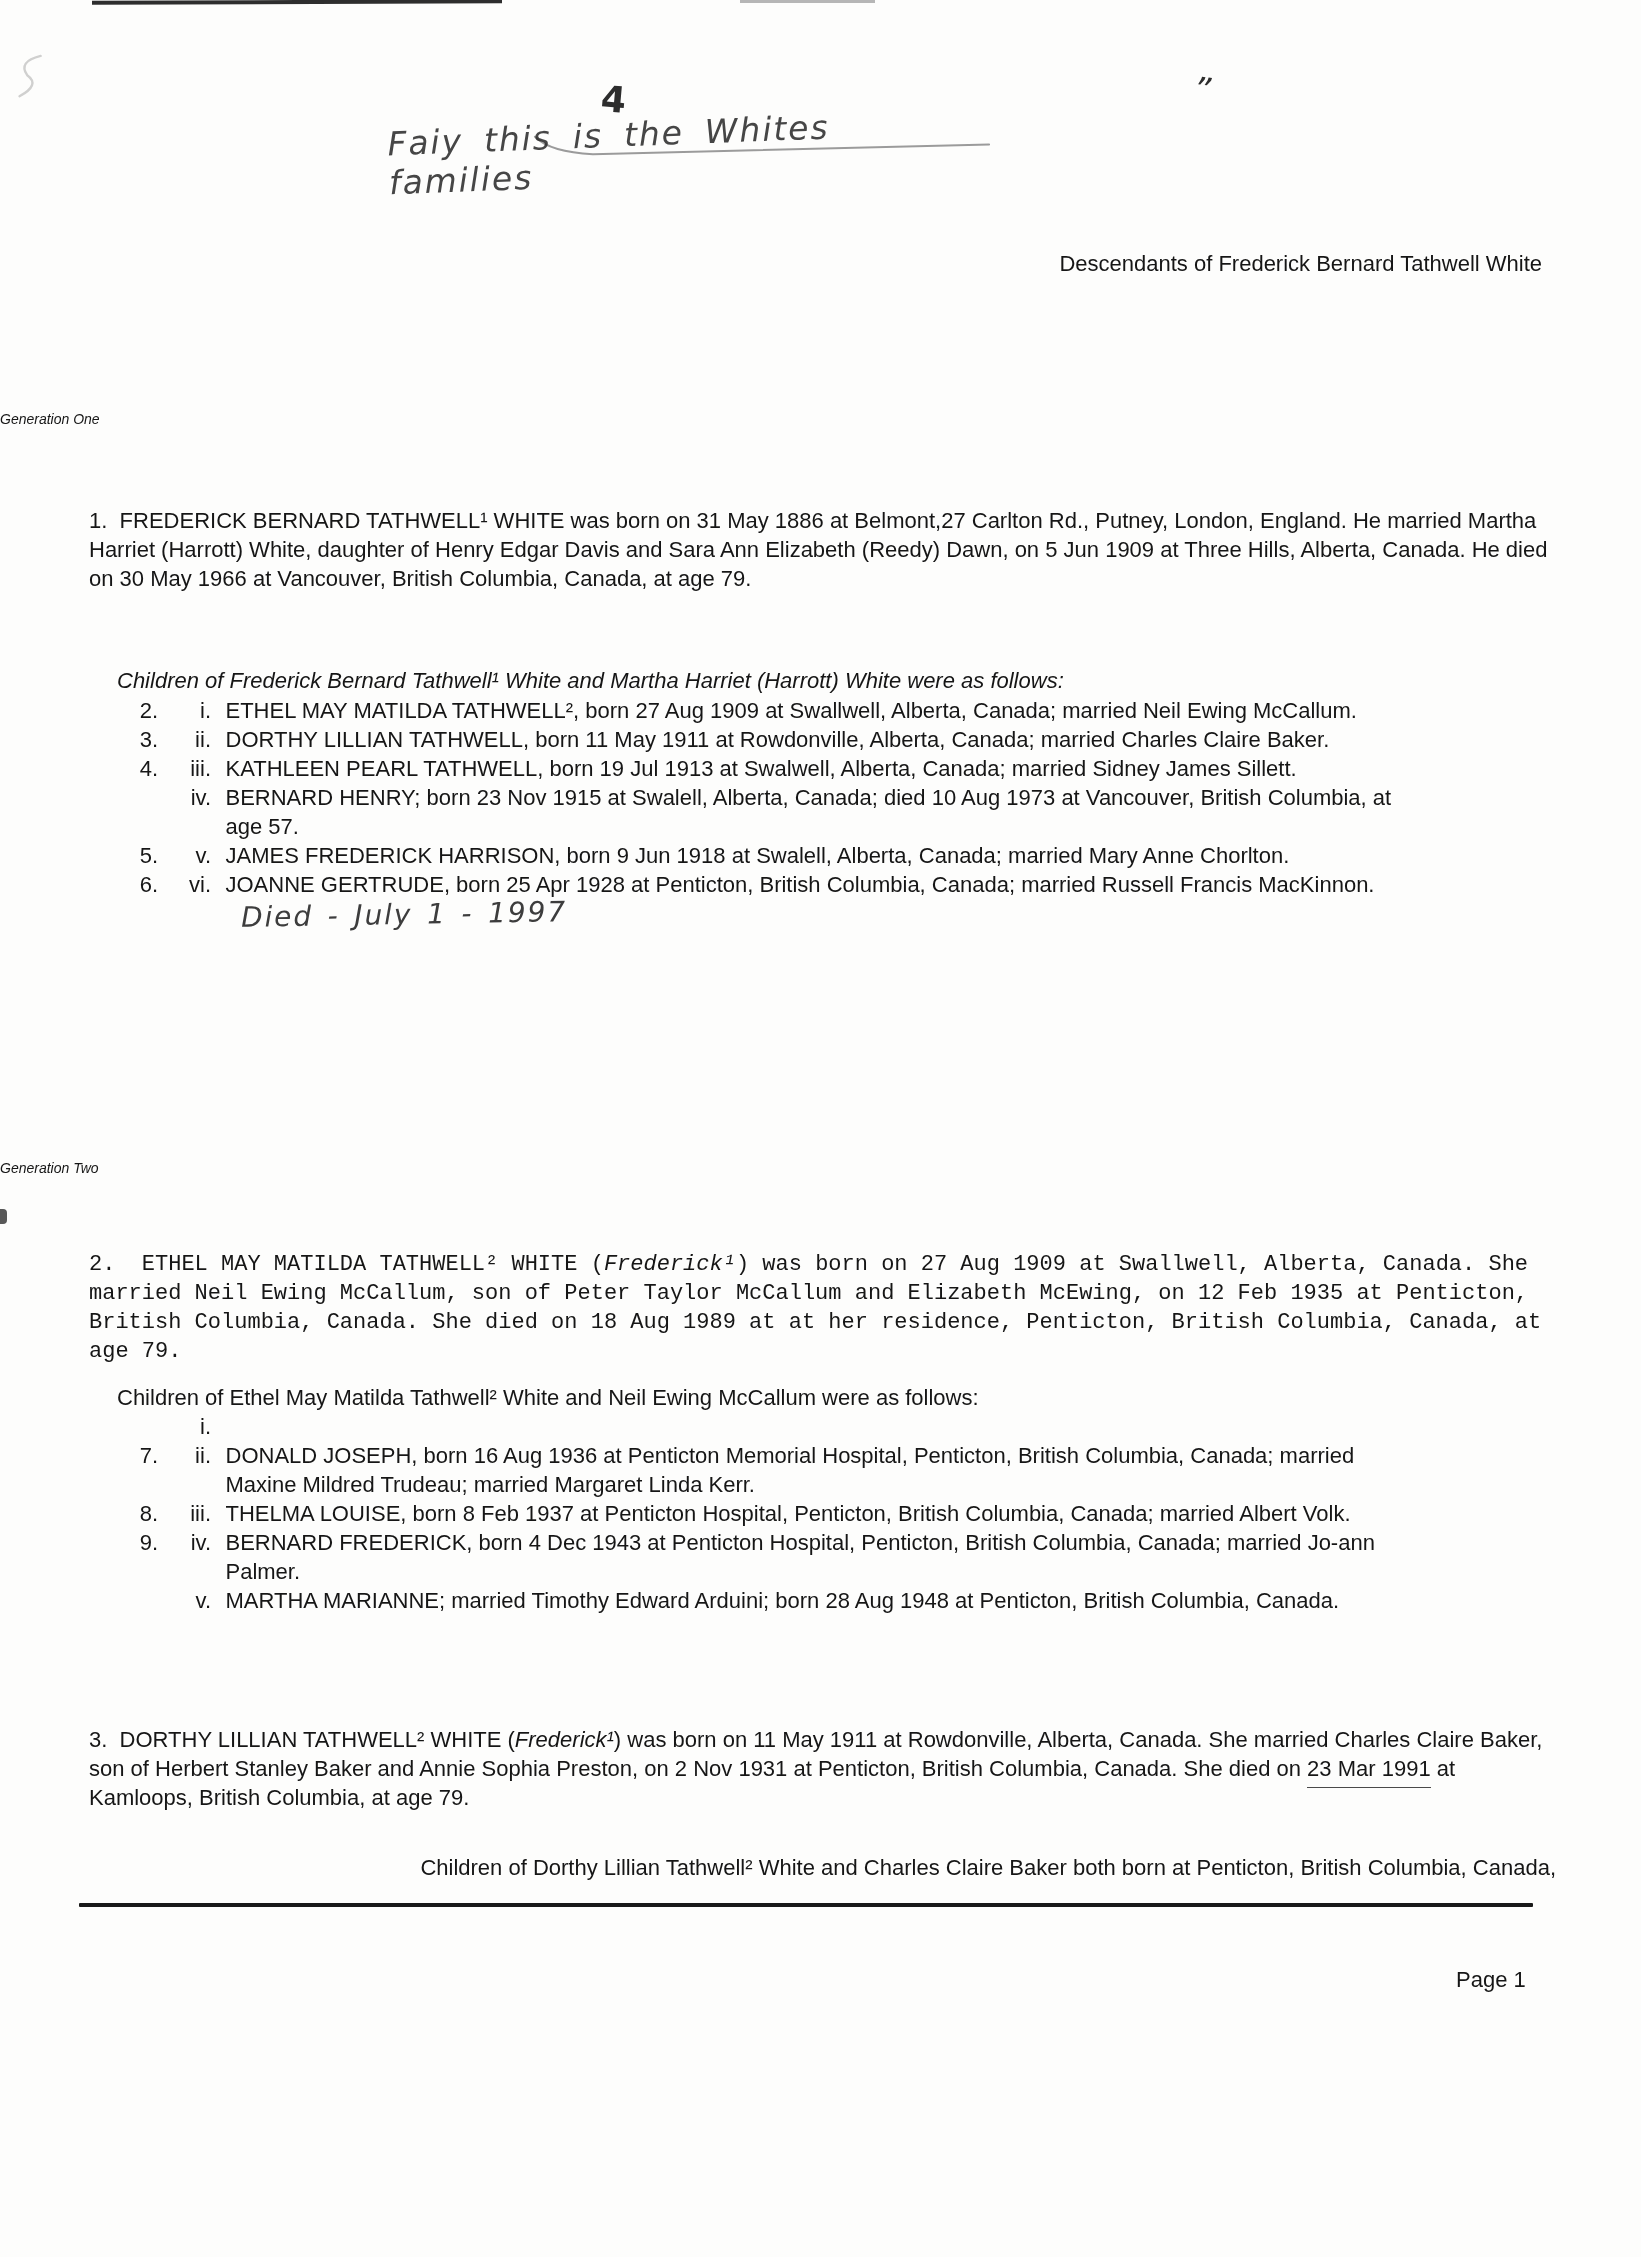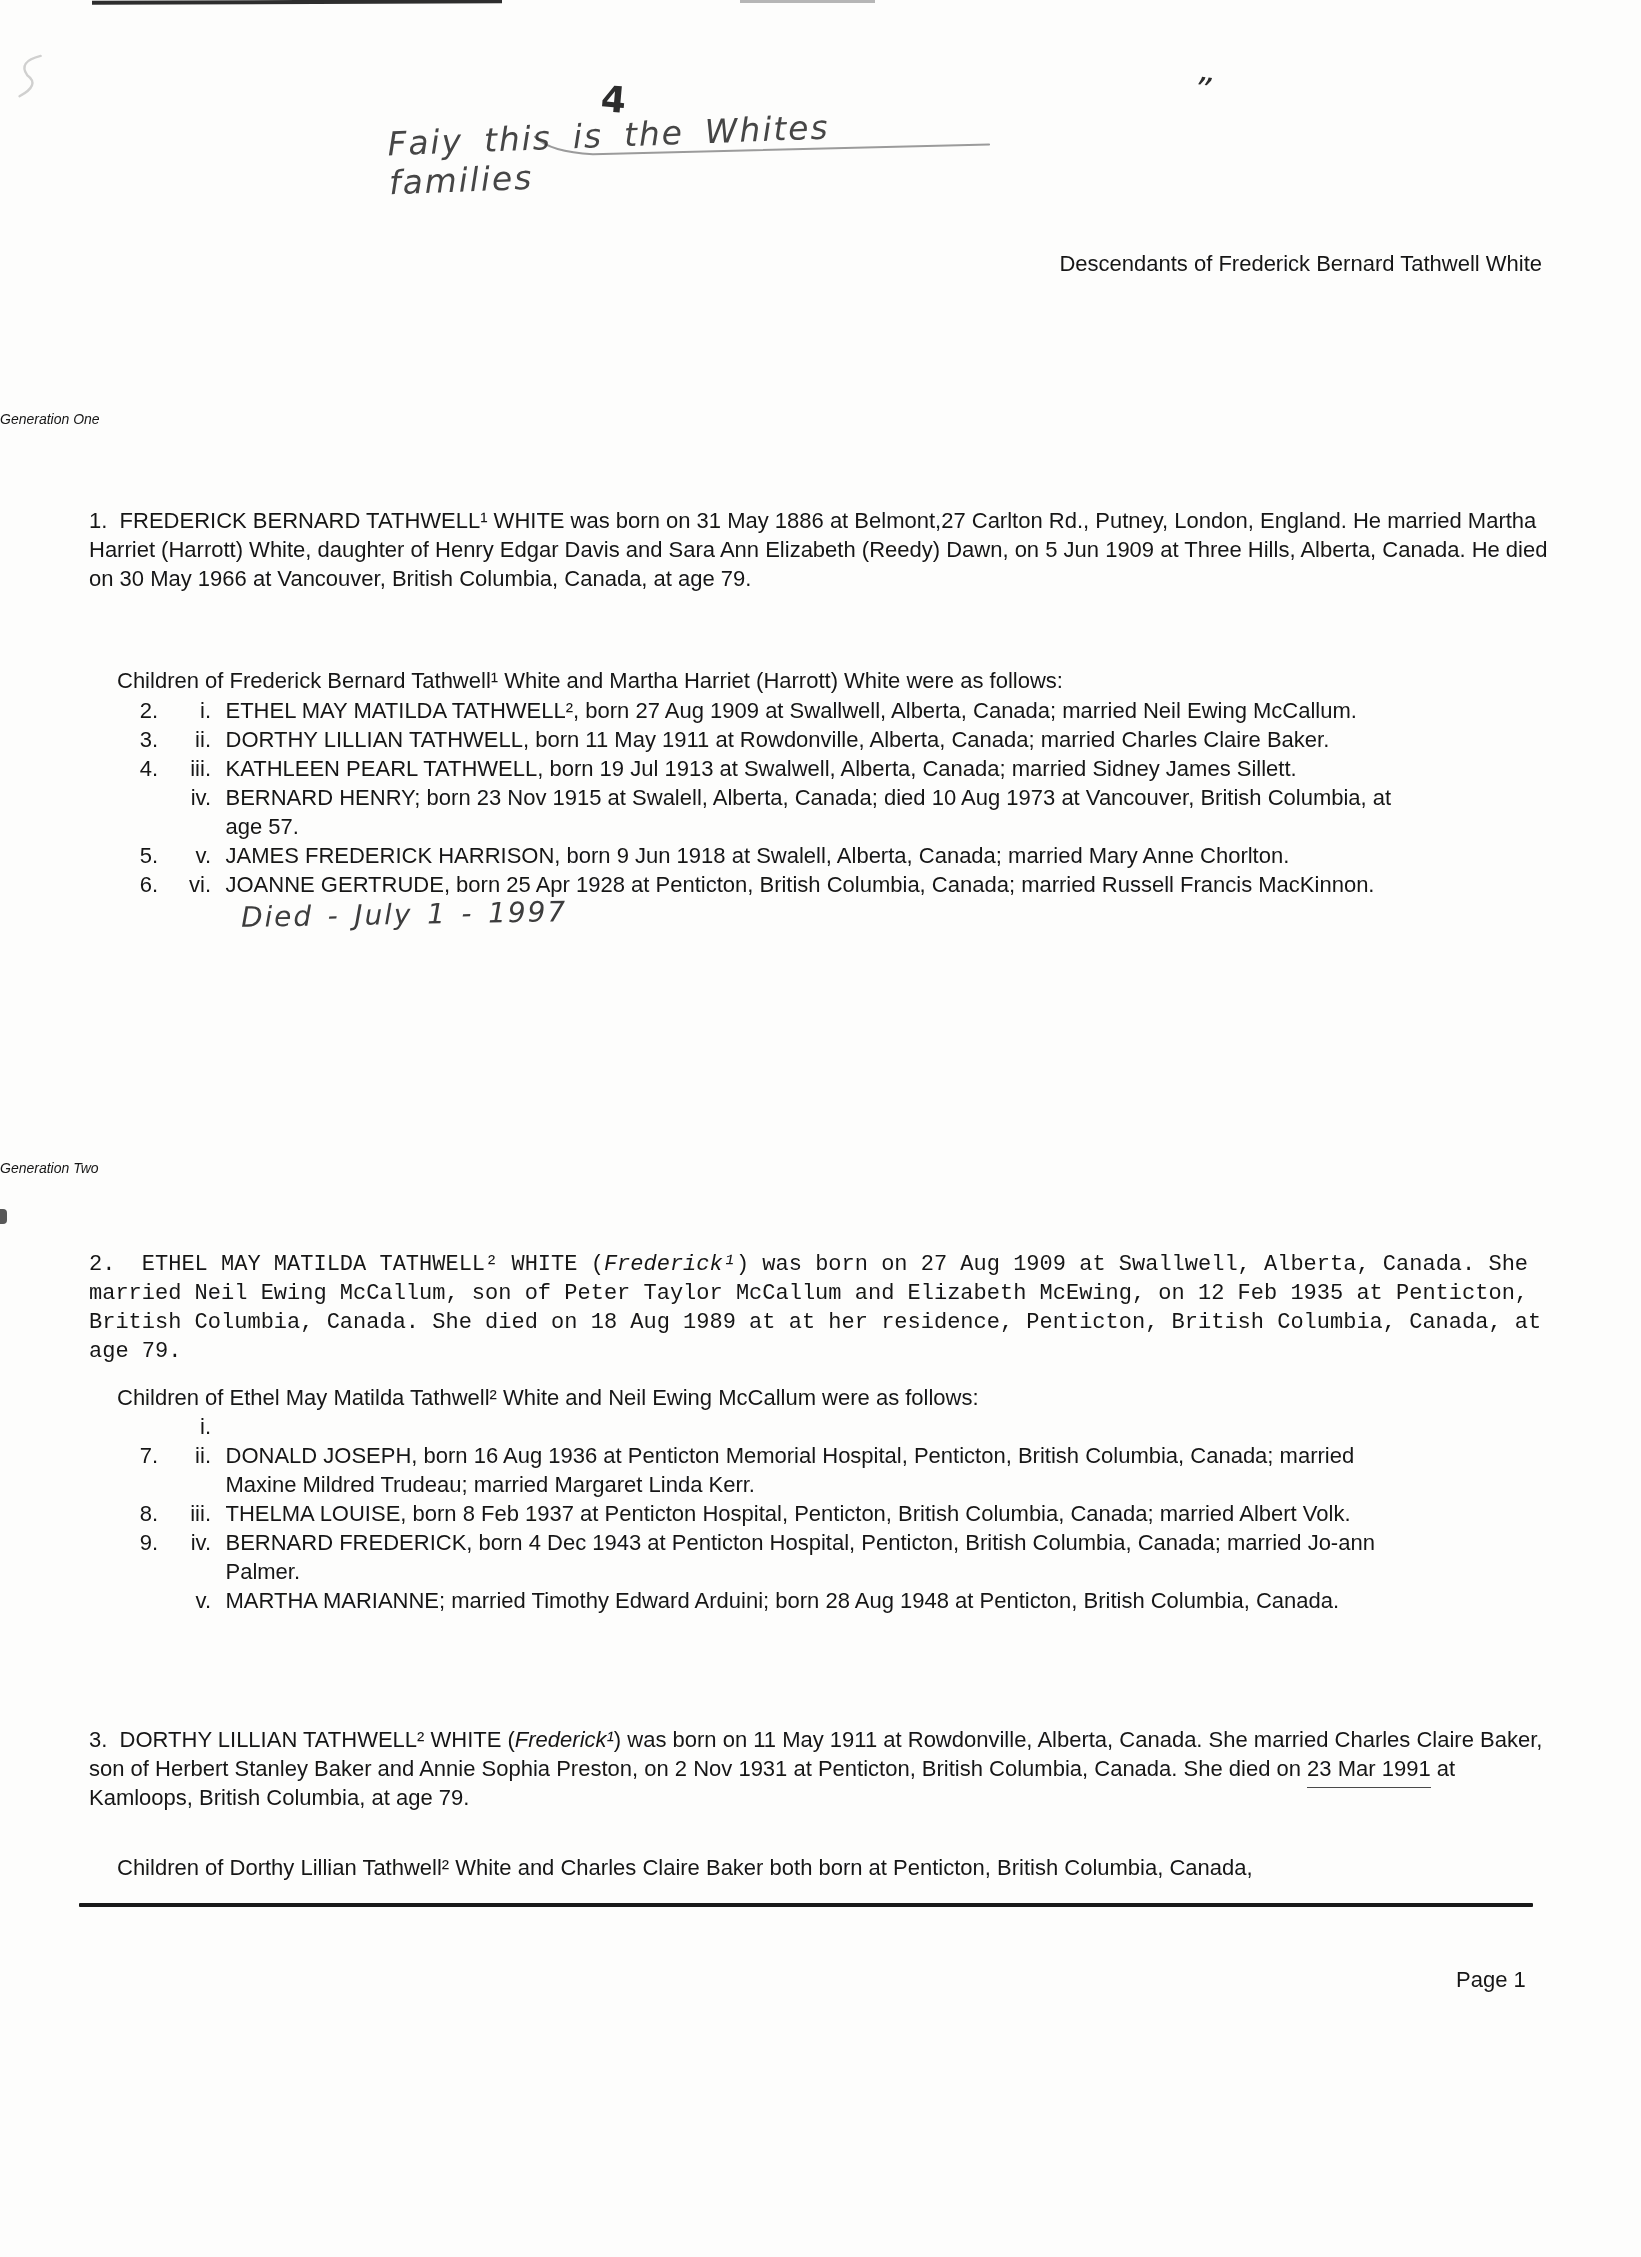"Children of Frederick Bernard Tathwell¹" #children-intro-1 { font-style: none -> italic }
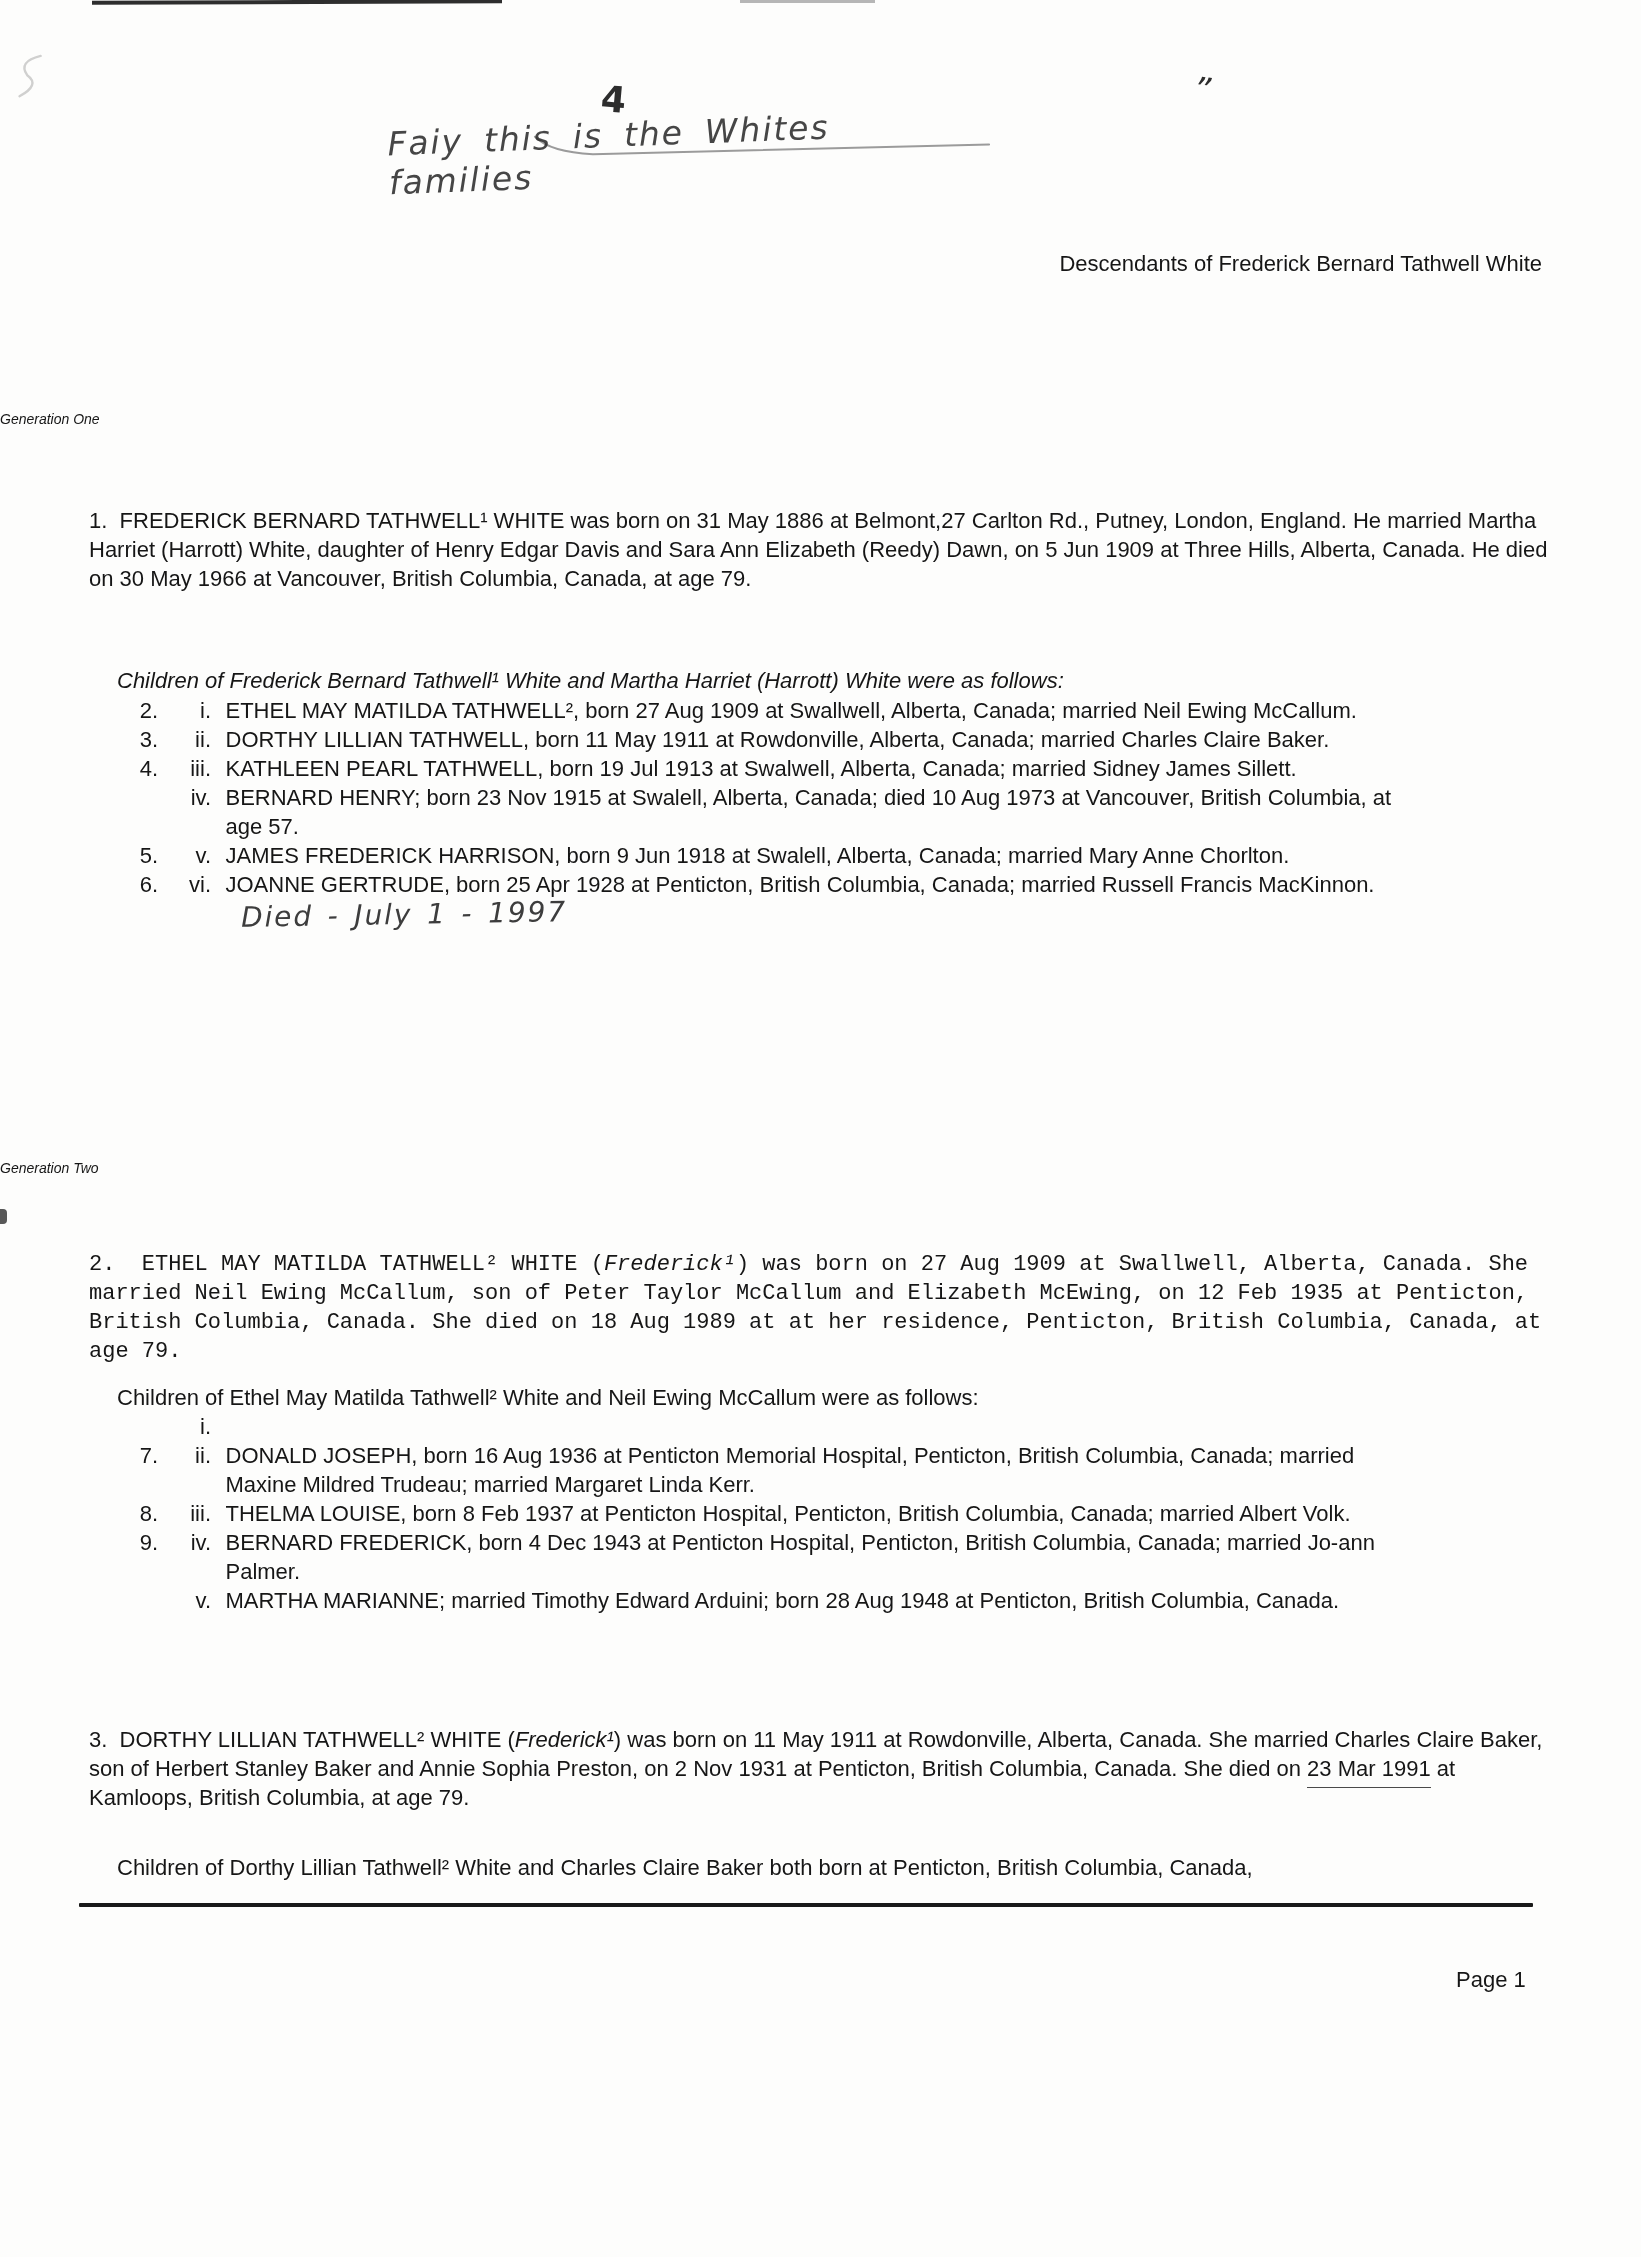"Children of Dorthy Lillian Tathwell²" #children-intro-3 { text-align: none -> right }
